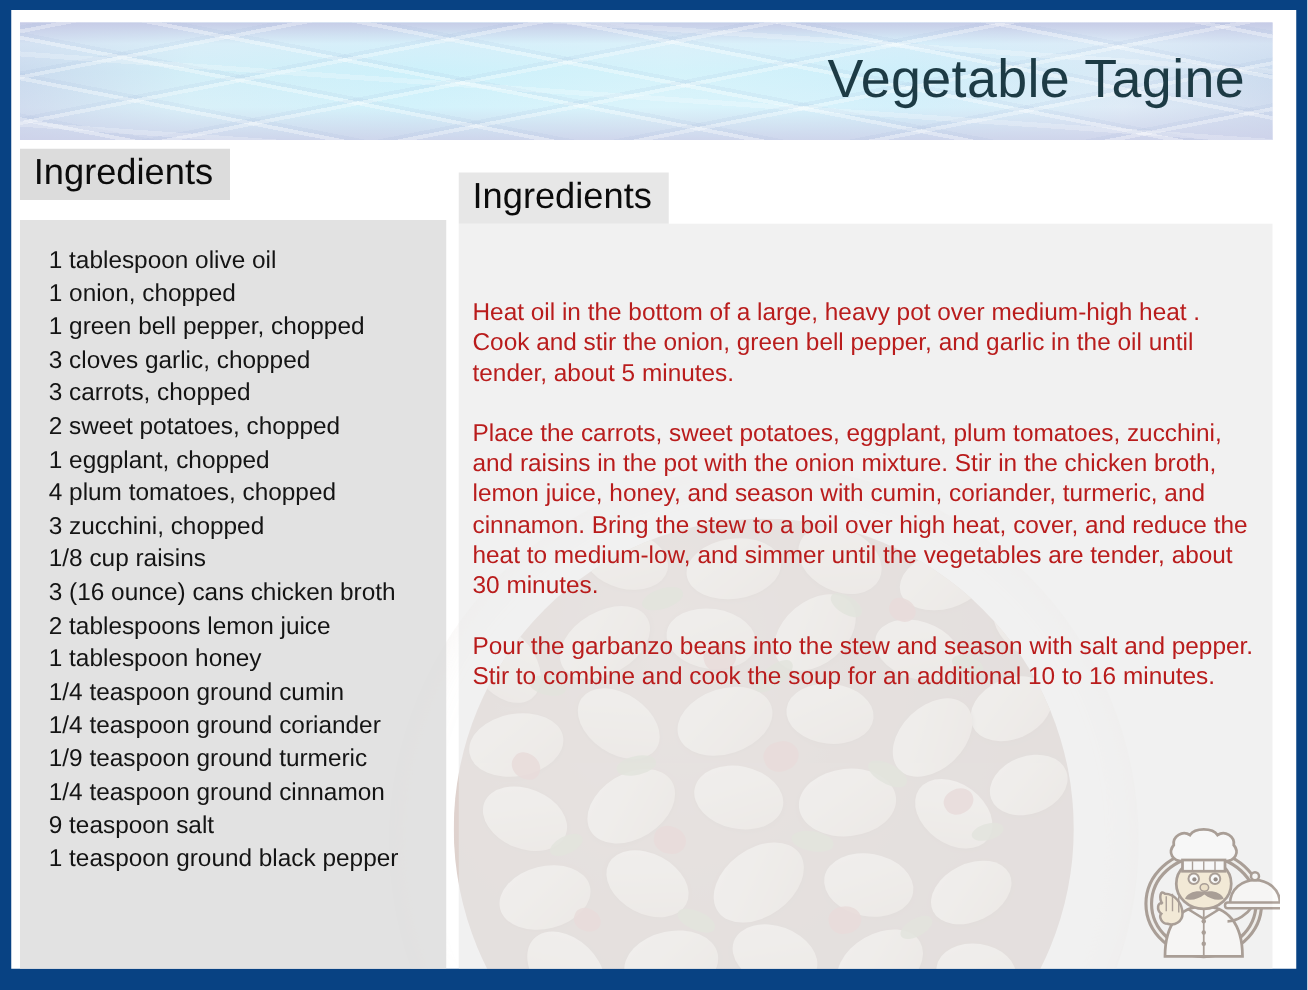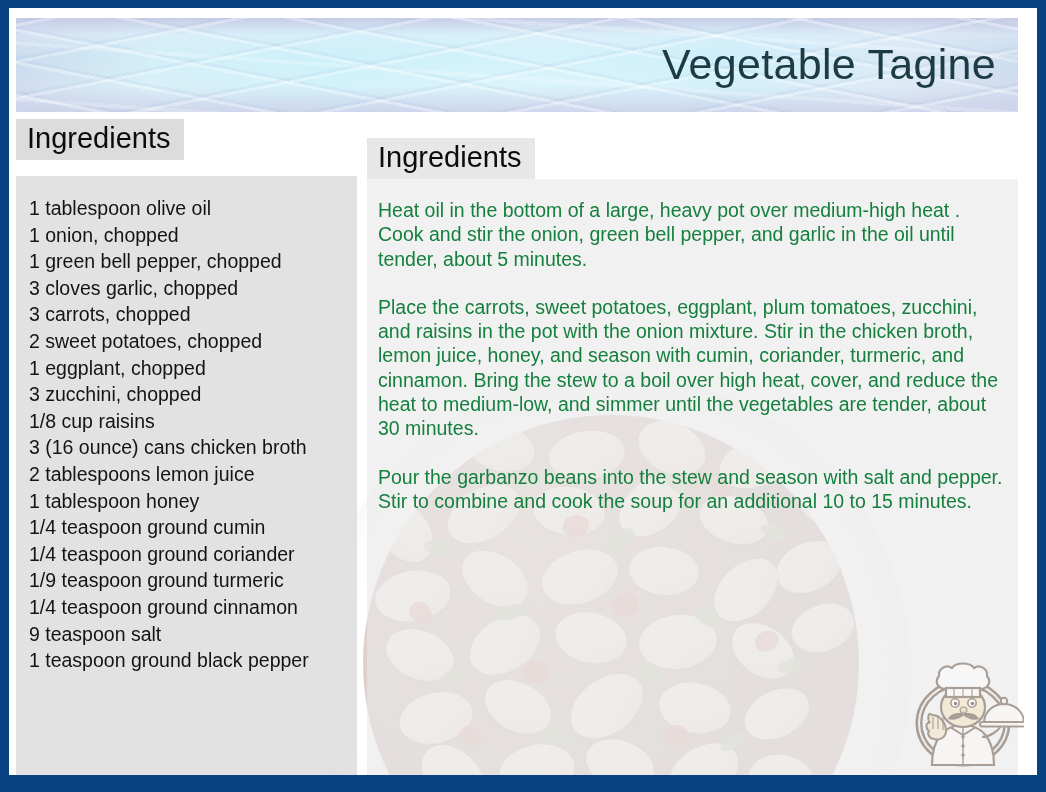"1 tablespoon olive oil" #panel-ingredients { padding: 19px 6px 0 13px -> 19px 6px 0 23px }
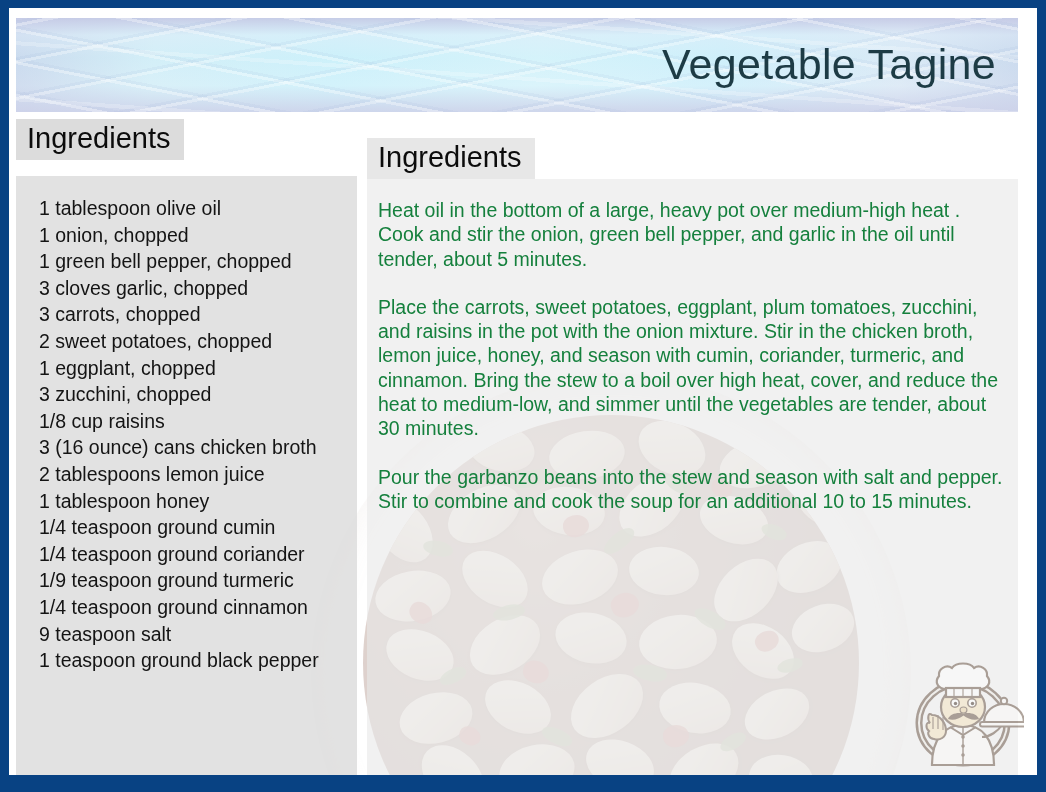"Heat oil in the bottom" #directions-body { color: #15803d -> #b91c1c; margin-top: none -> 40px }
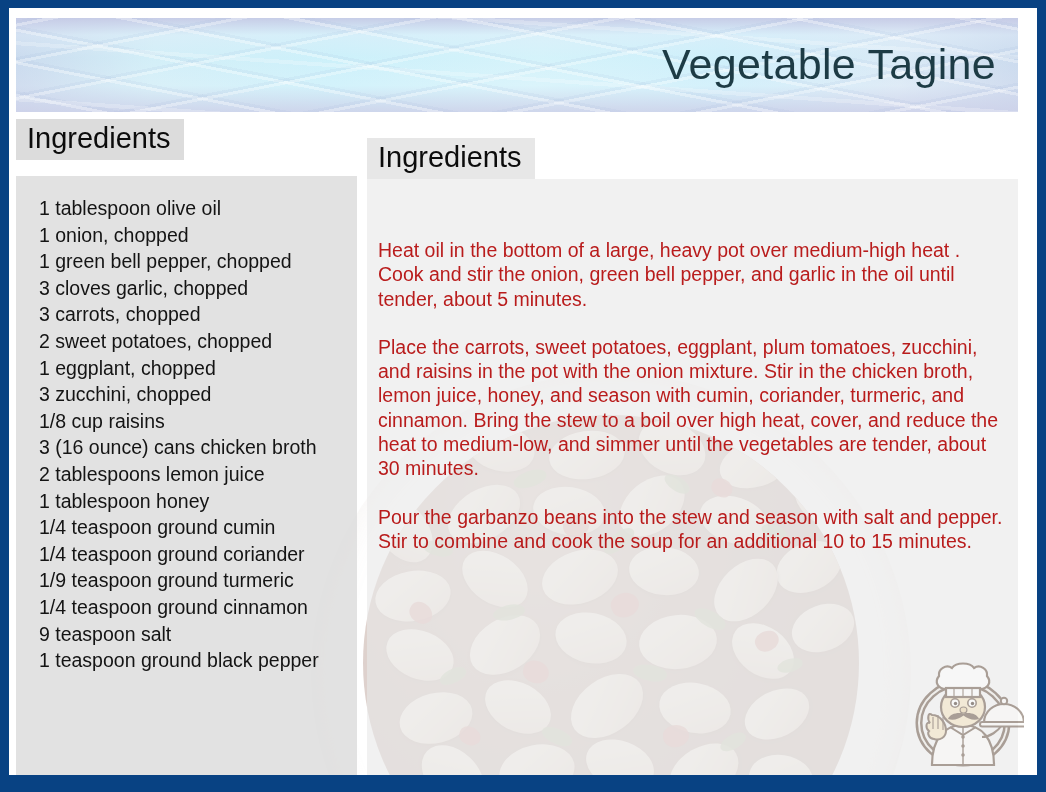"4 plum tomatoes, chopped" li { html: none -> <li>4 plum tomatoes, chopped</li> }
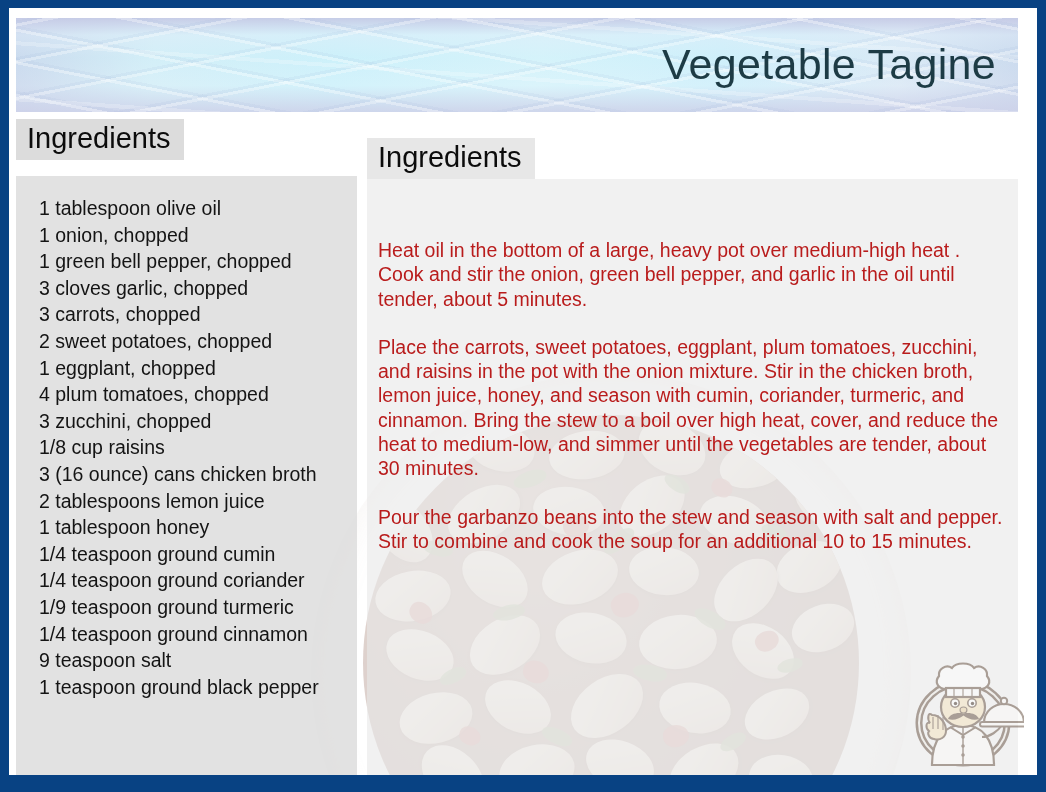"Pour the garbanzo beans into" p { text: 15 -> 16 }
